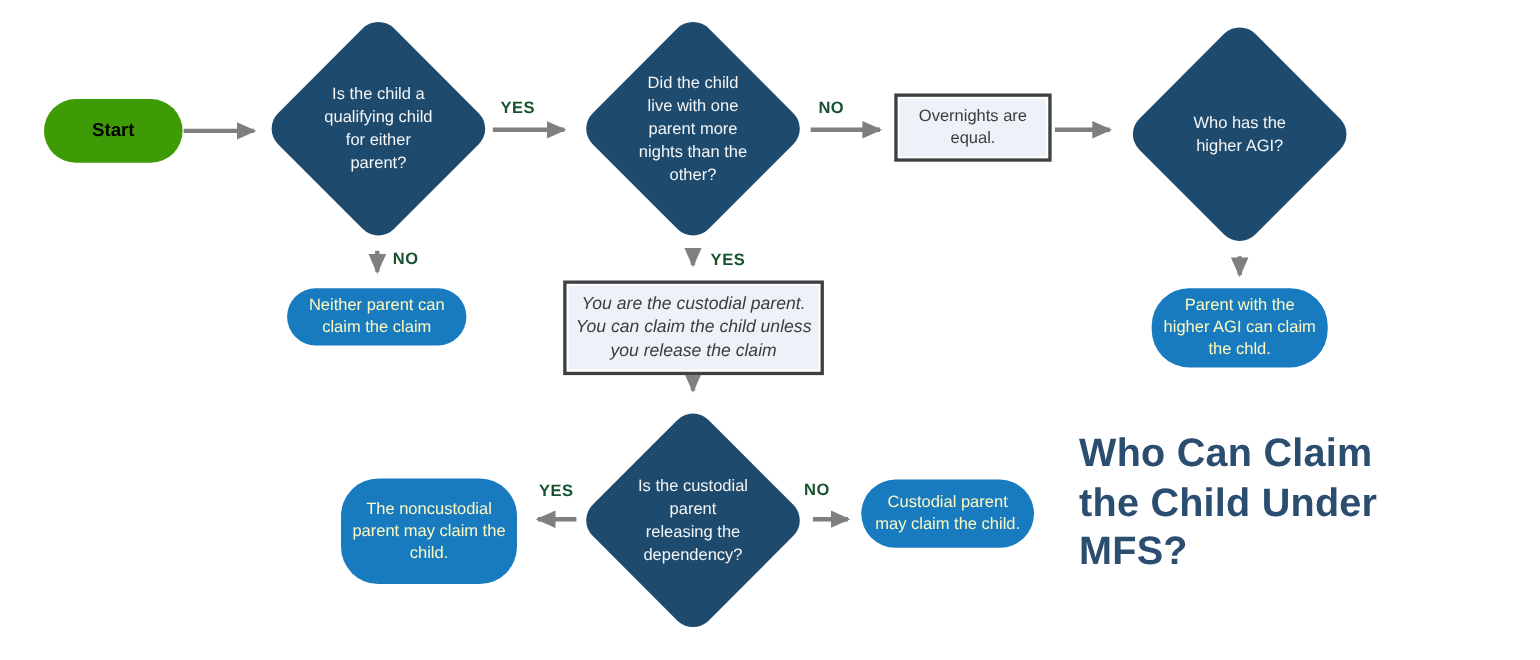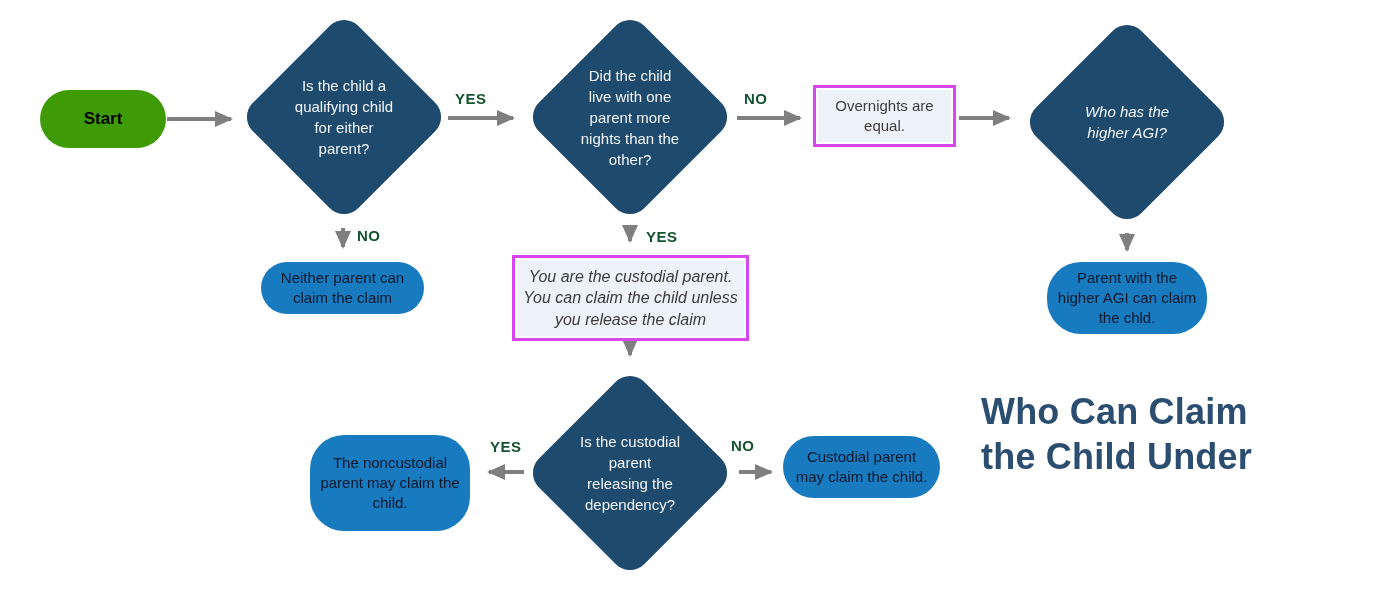"Overnights are equal." .note { border: 3px solid #d946ef -> 3px solid #404040 }
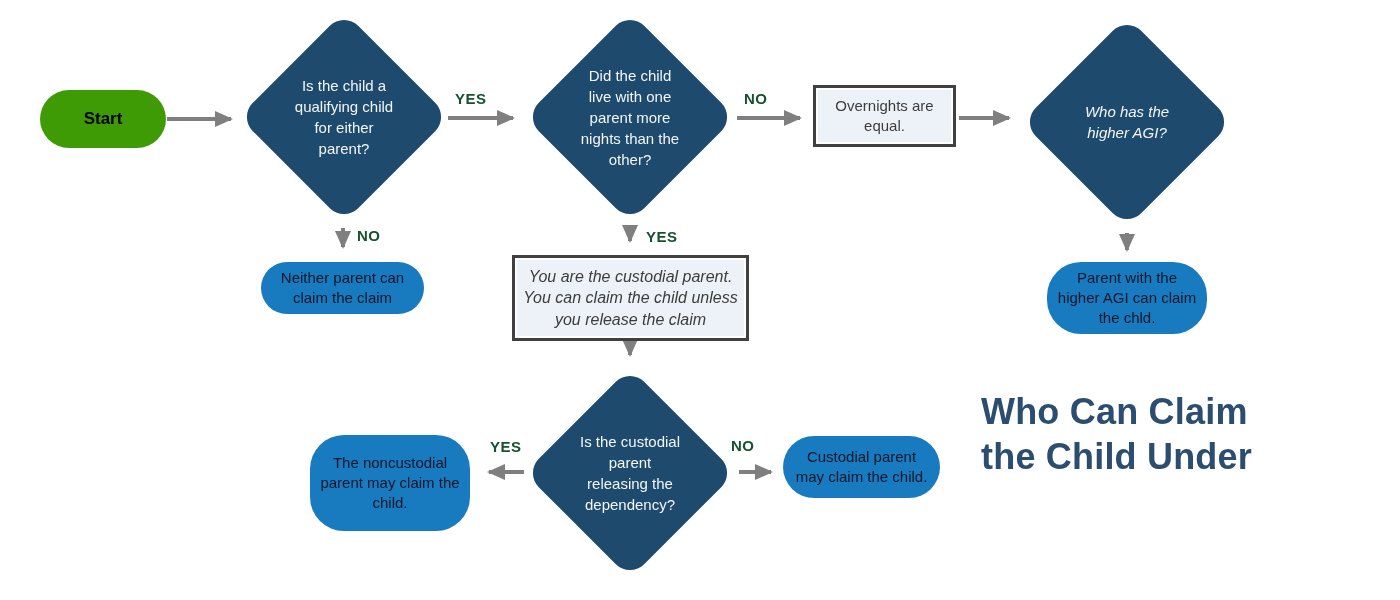"Who has the higher AGI?" div.diamond { font-style: italic -> none }
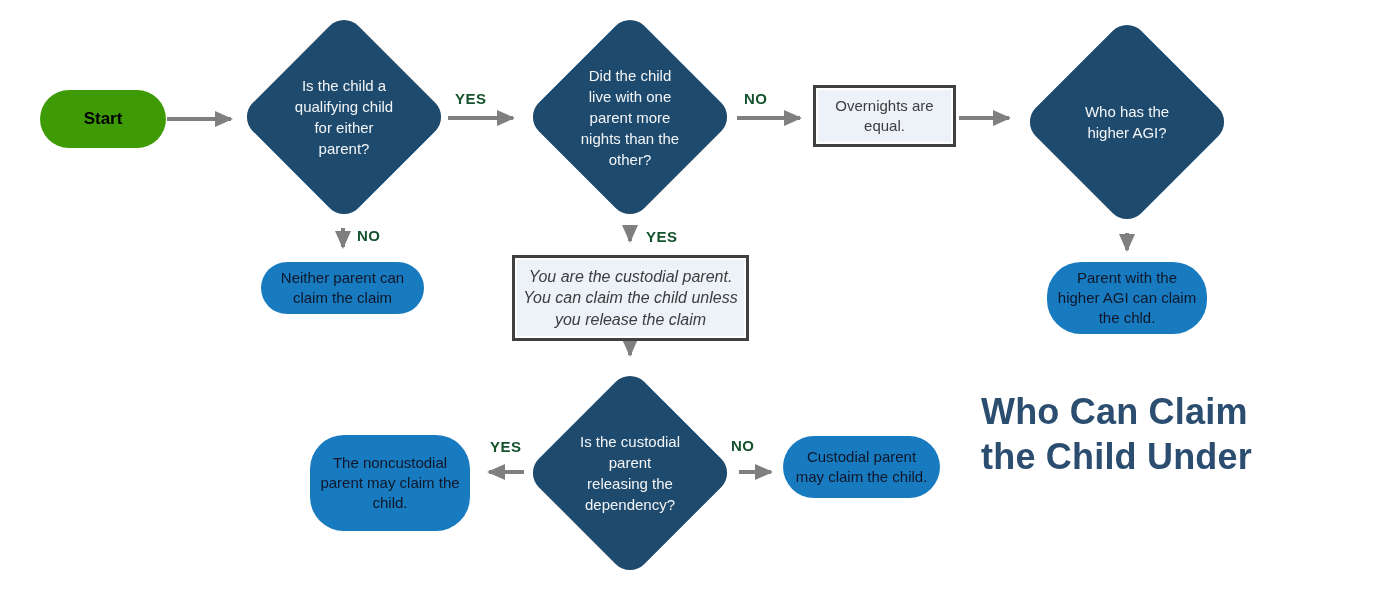"Neither parent can claim the" .pill { color: #0f172a -> #fef9c3 }
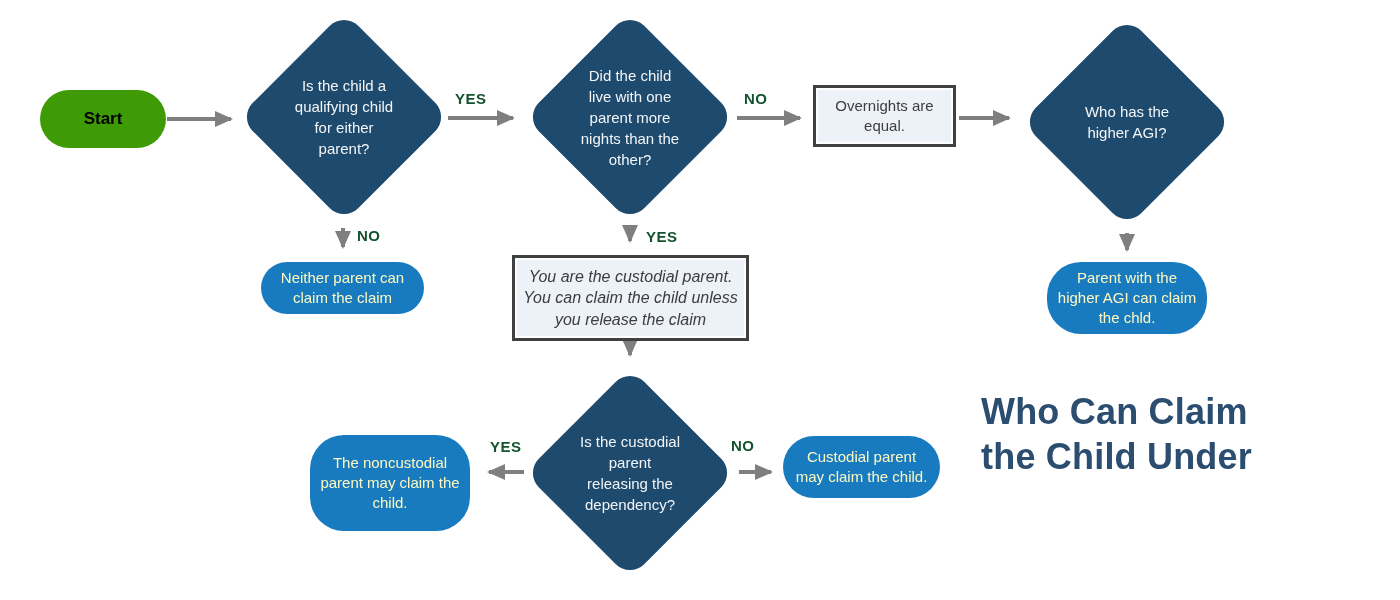"MFS?" span { html: none -> <span>MFS?</span> }
